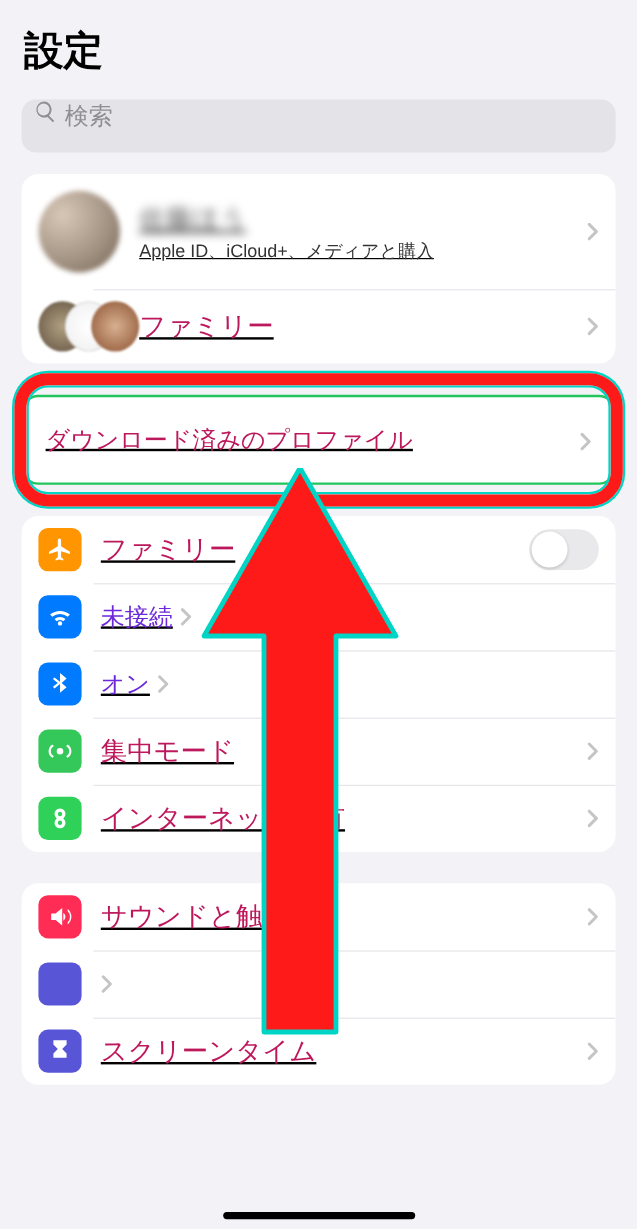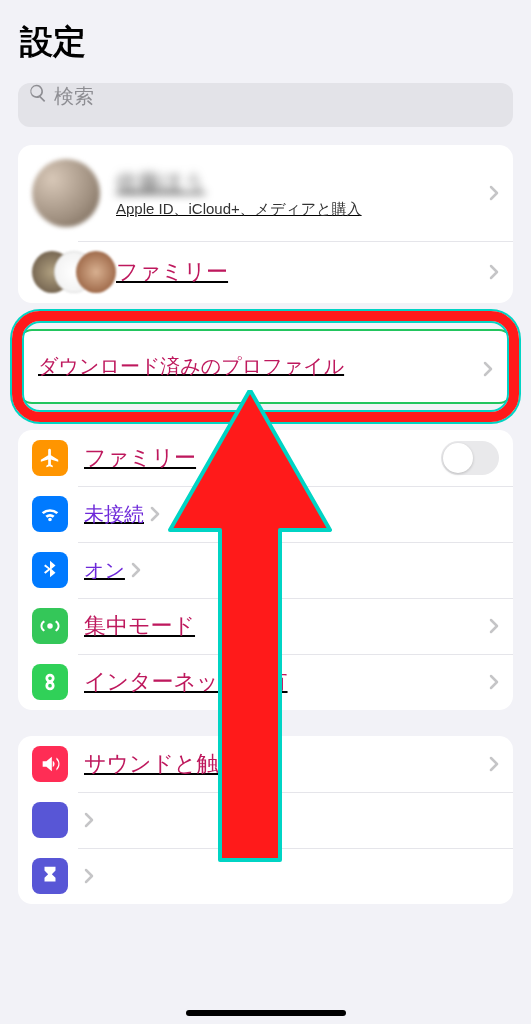"スクリーンタイム" div.row-text { html: none -> <div> <div>スクリーンタイム</div> </div> }
